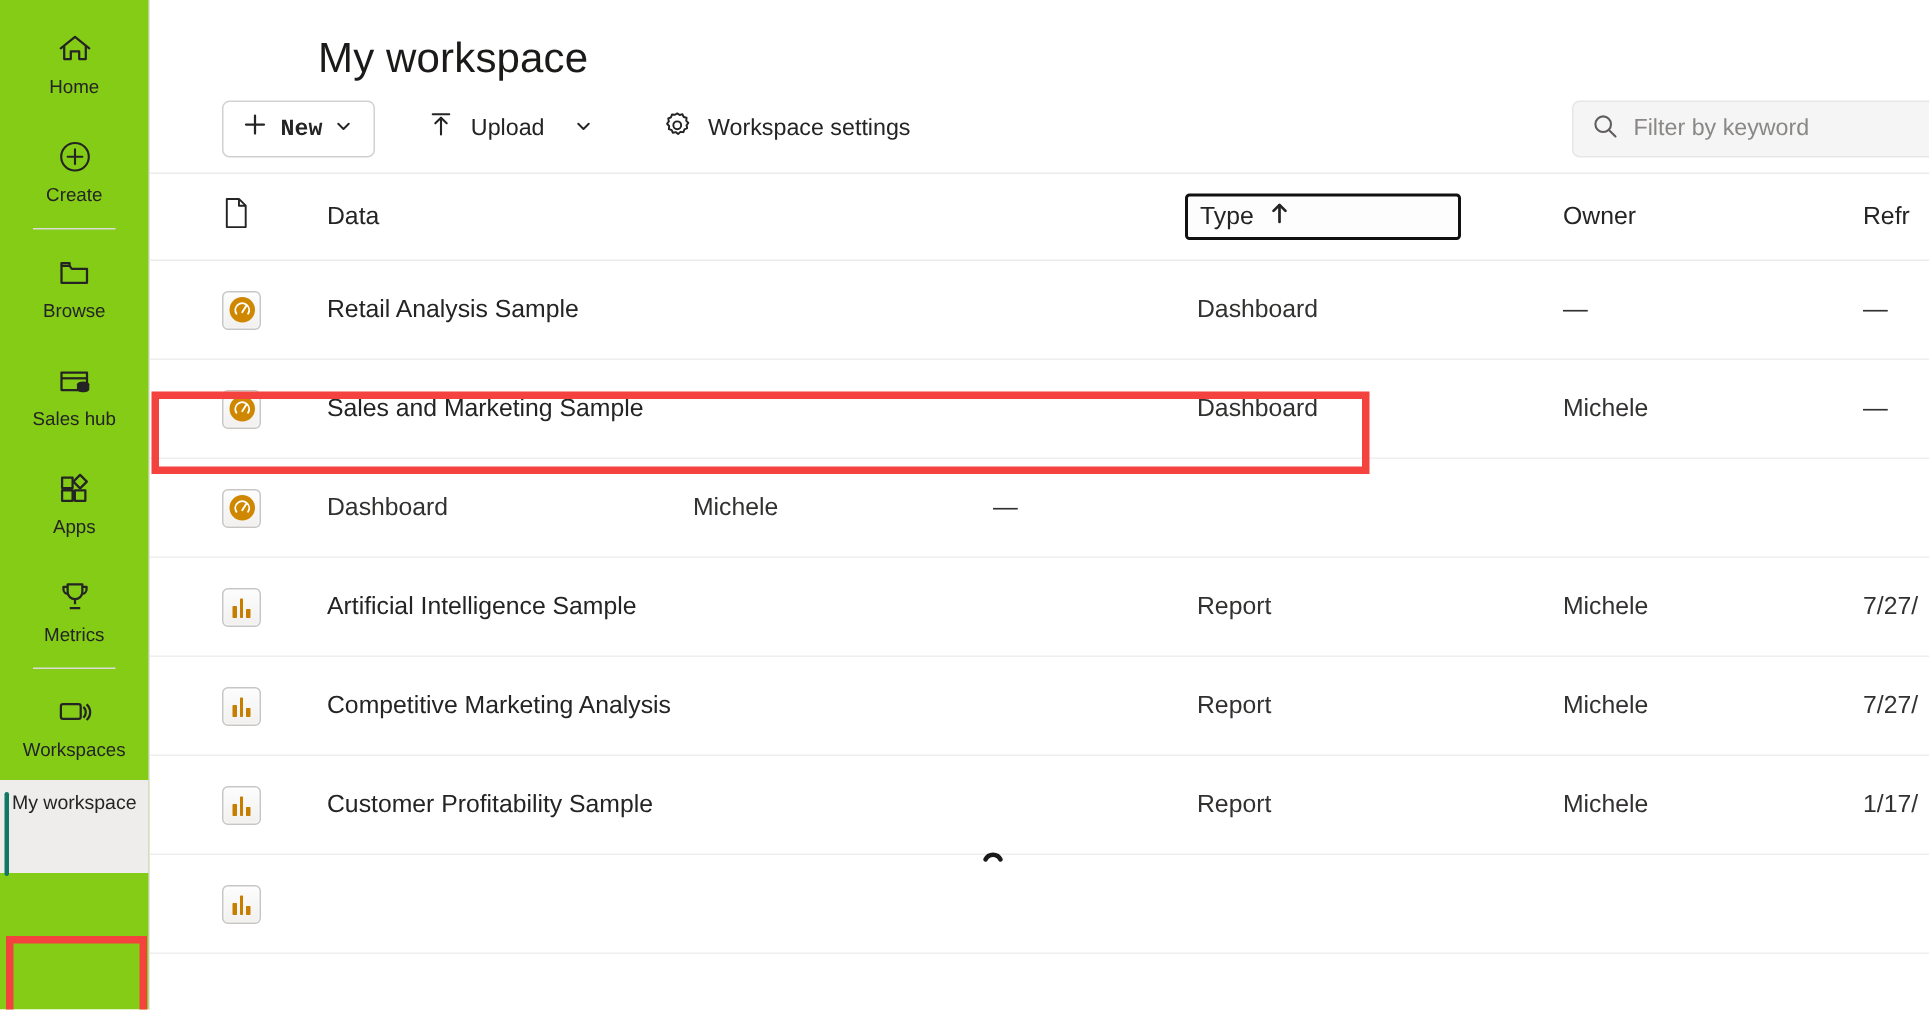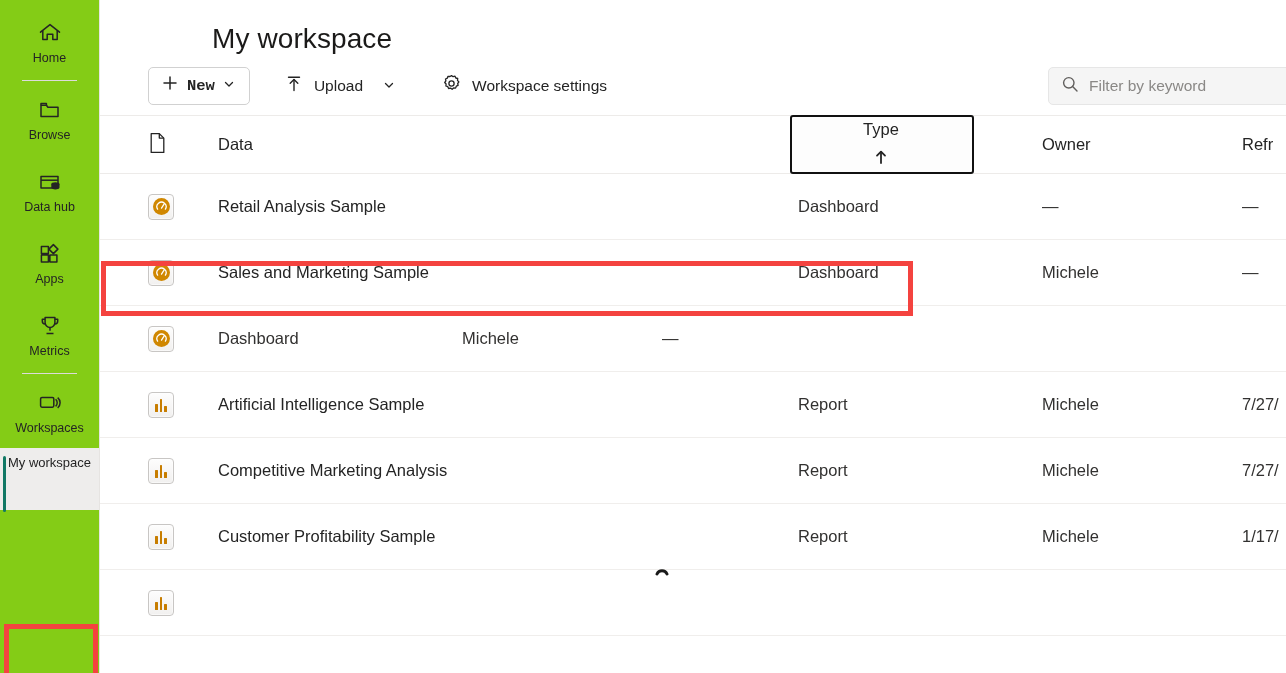"Create" div.nav-item { html: none -> <div> <span> <svg> <circle></circle> <path></path> </svg> </span> <span>Create</span> </div> }
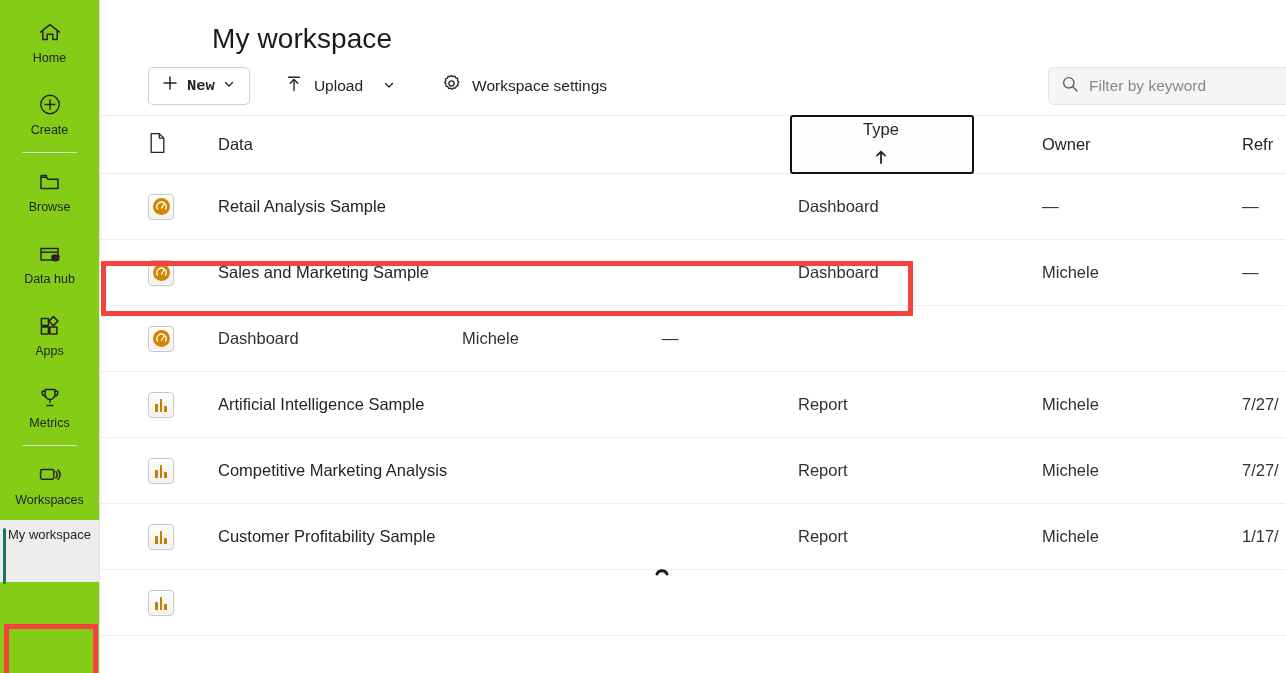"Type" .type-header-wrap { flex-direction: column -> none }
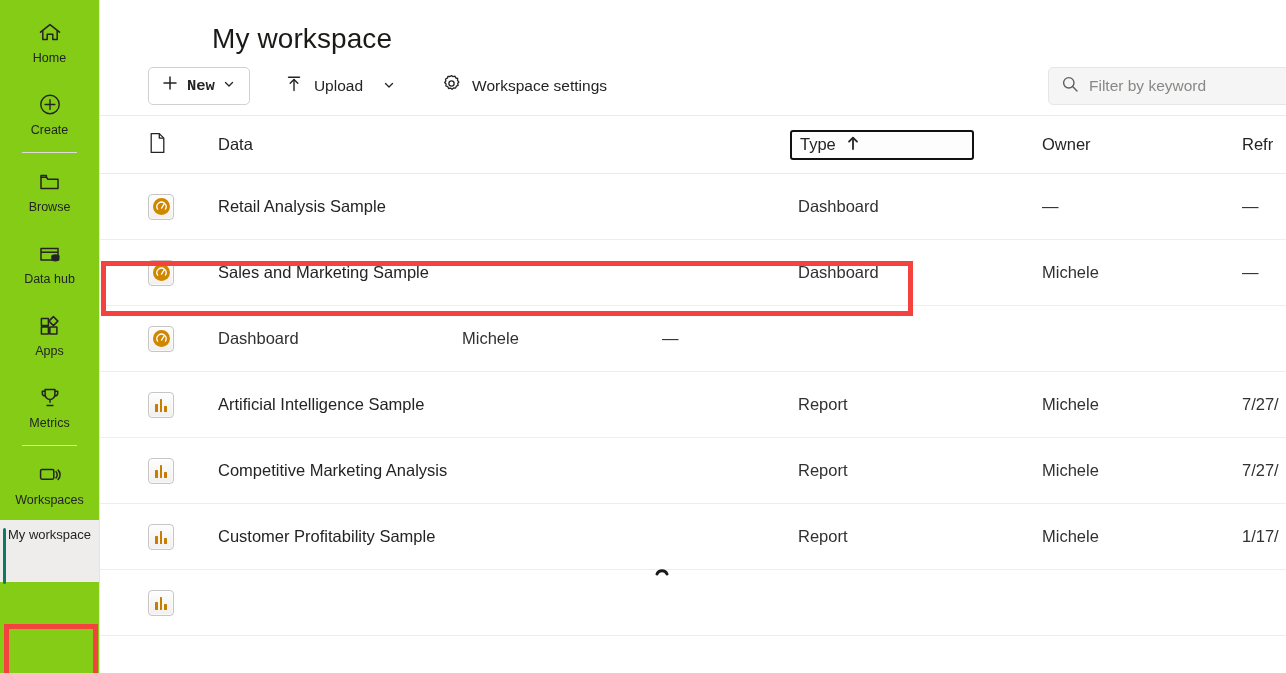"Data hub" span.nav-label { text: Data -> Sales }
